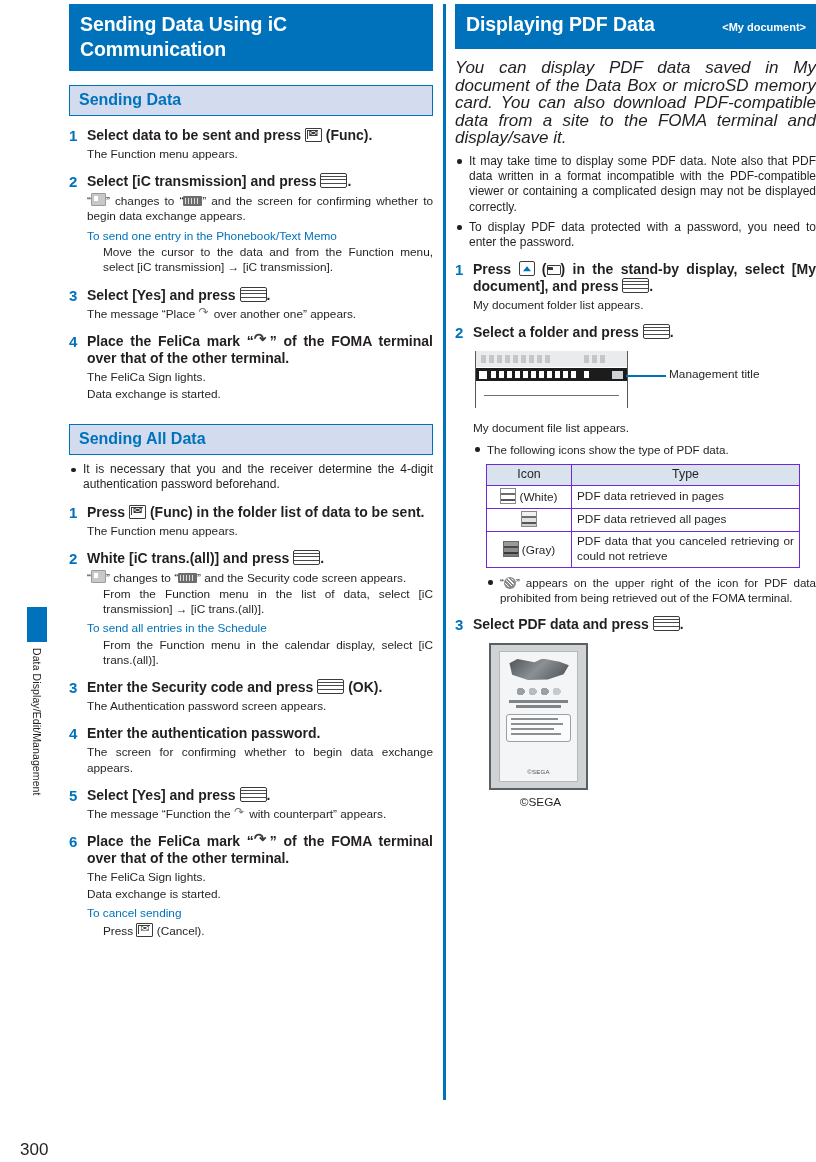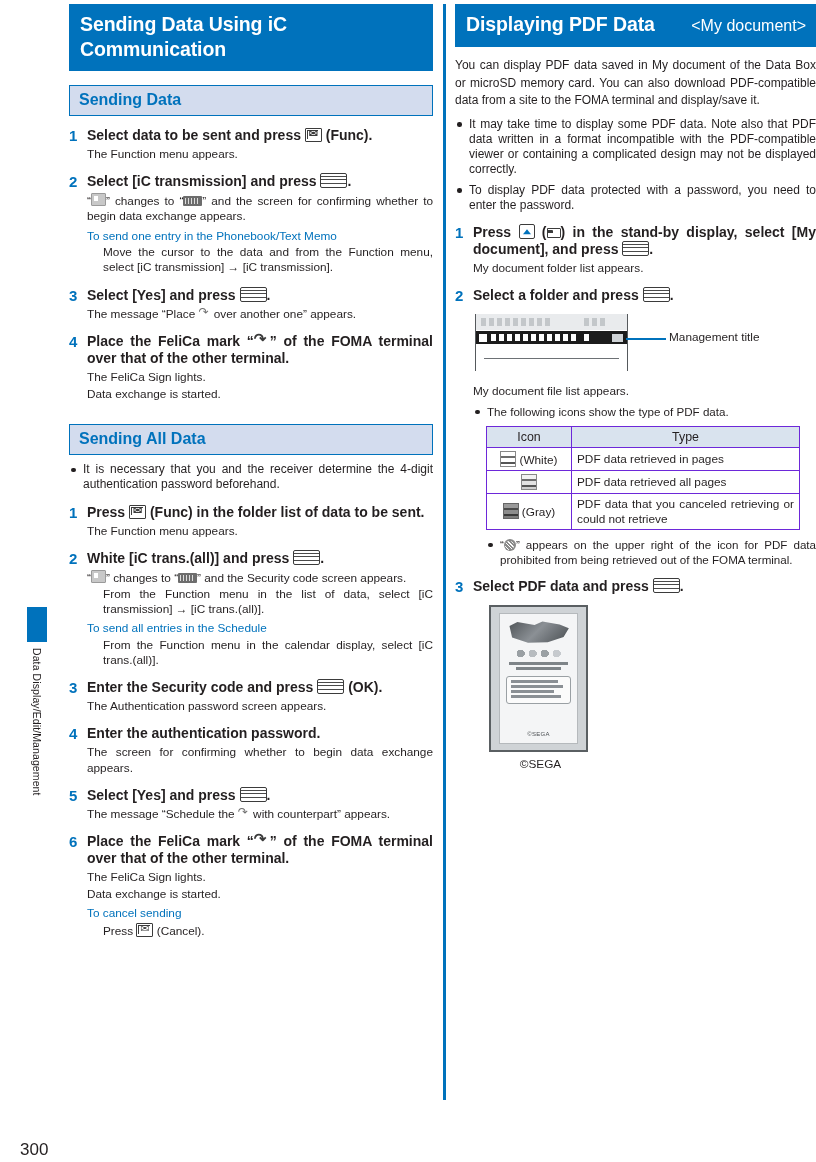"<My document>" .chapter-banner .sub { font-size: 16px -> 11px; font-weight: normal -> bold }
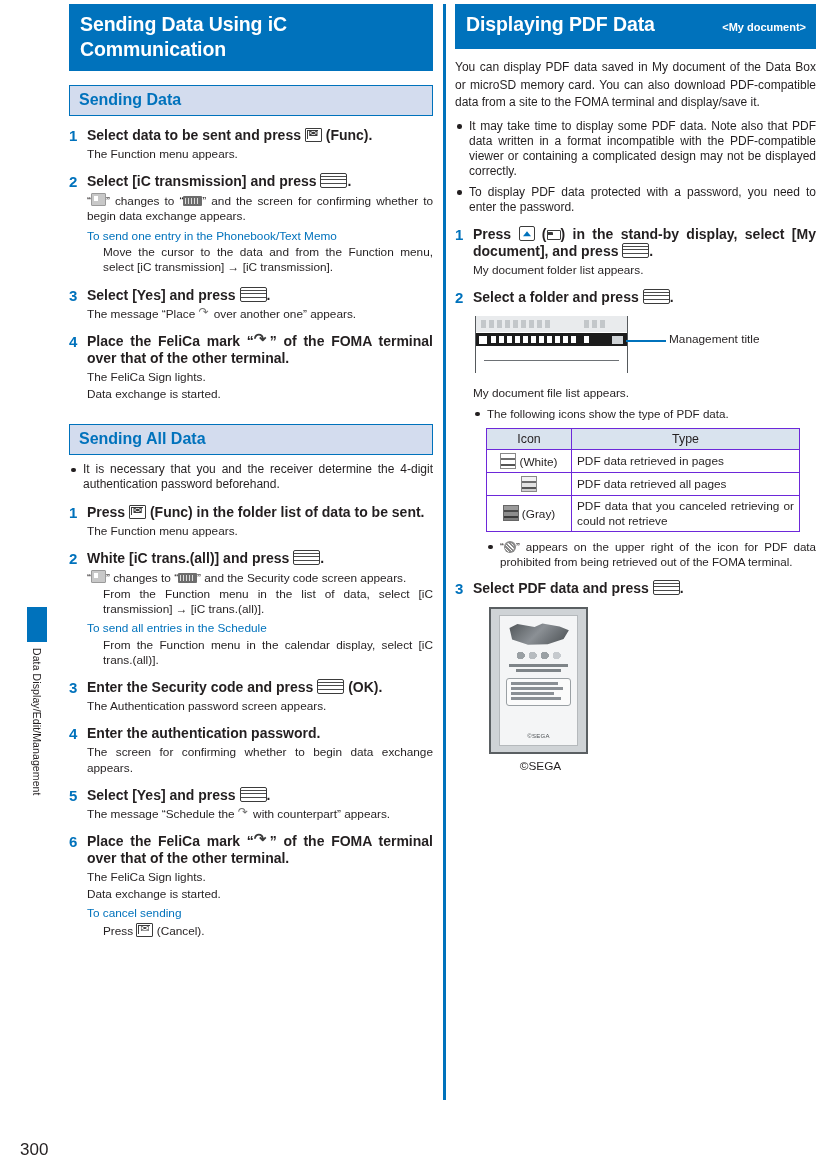"You can display PDF data" .intro { font-size: 12px -> 17px; font-style: none -> italic }
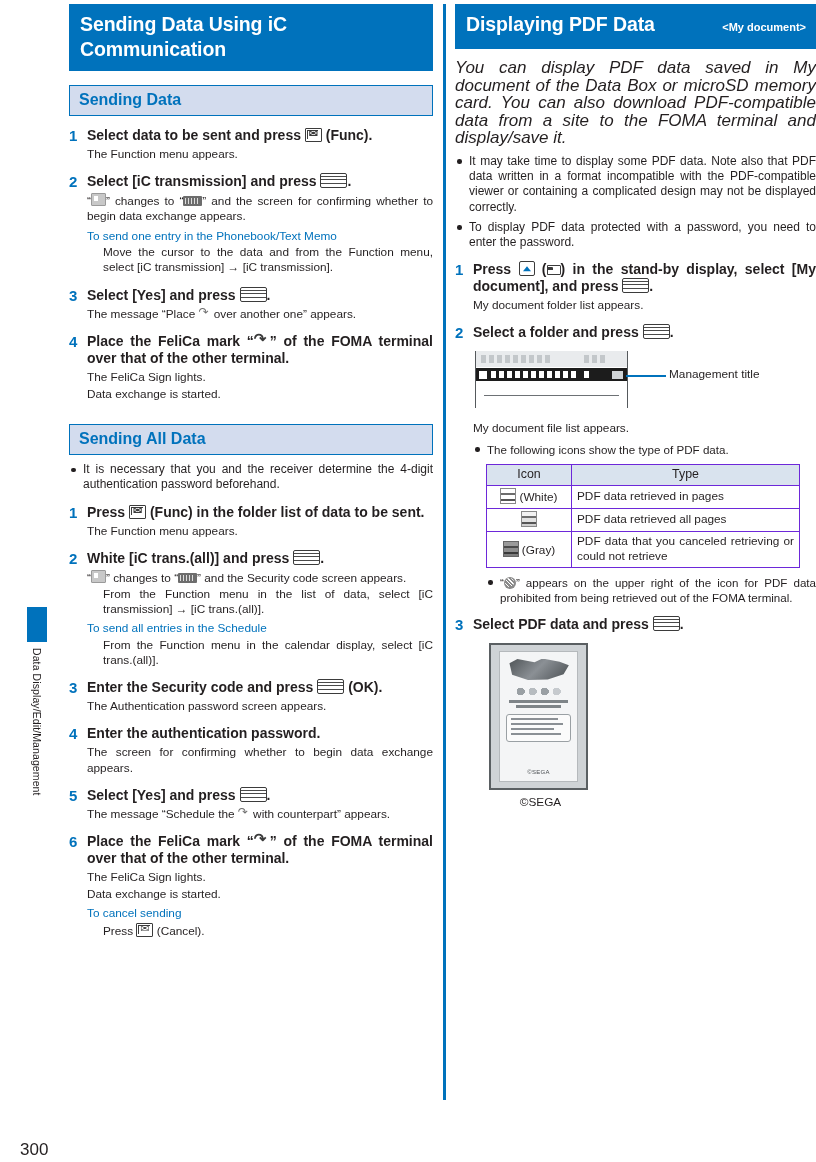"The message “Schedule the" span { text: Schedule -> Function }
